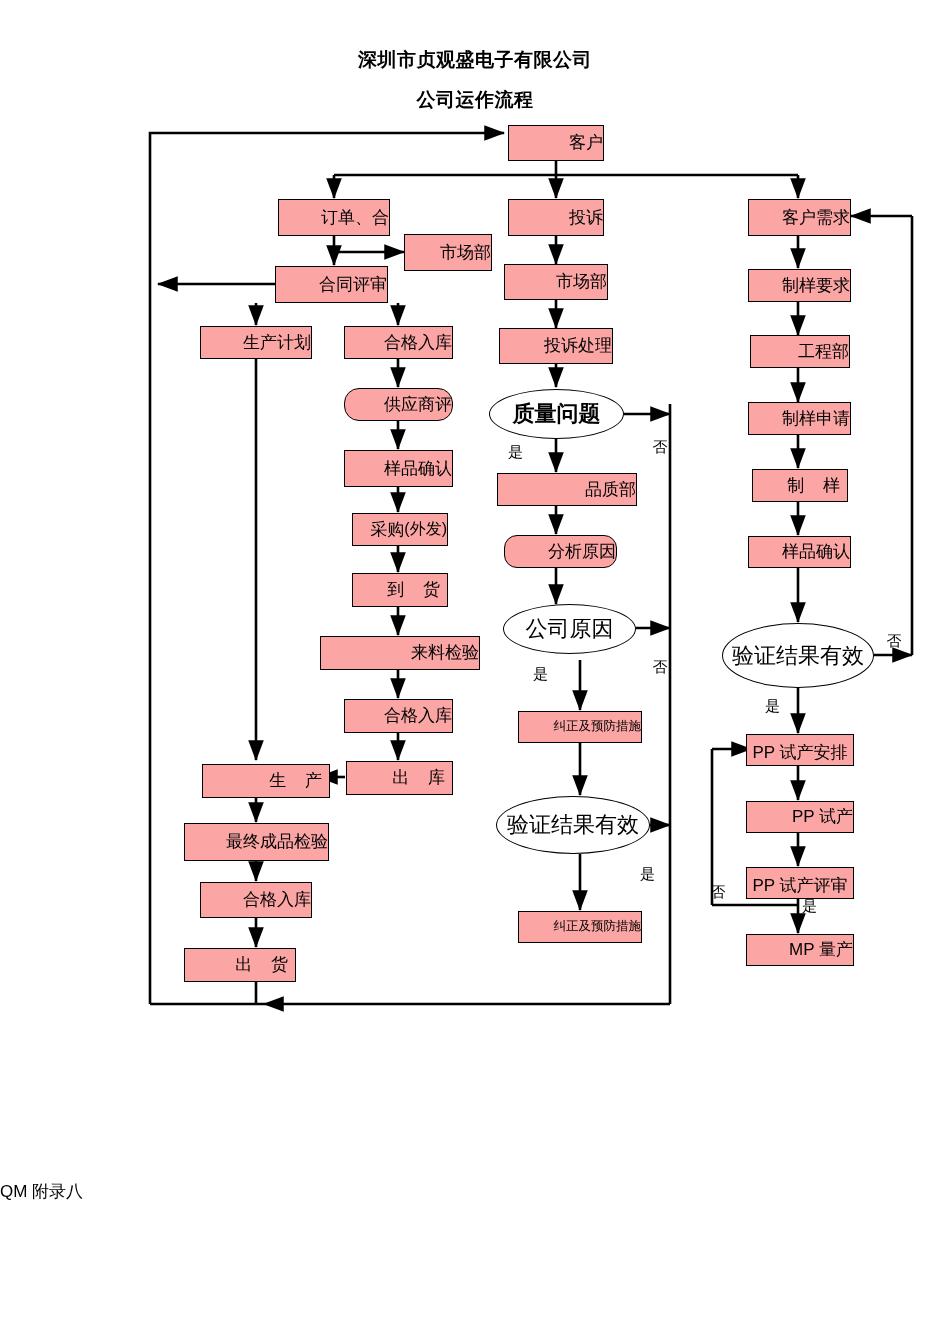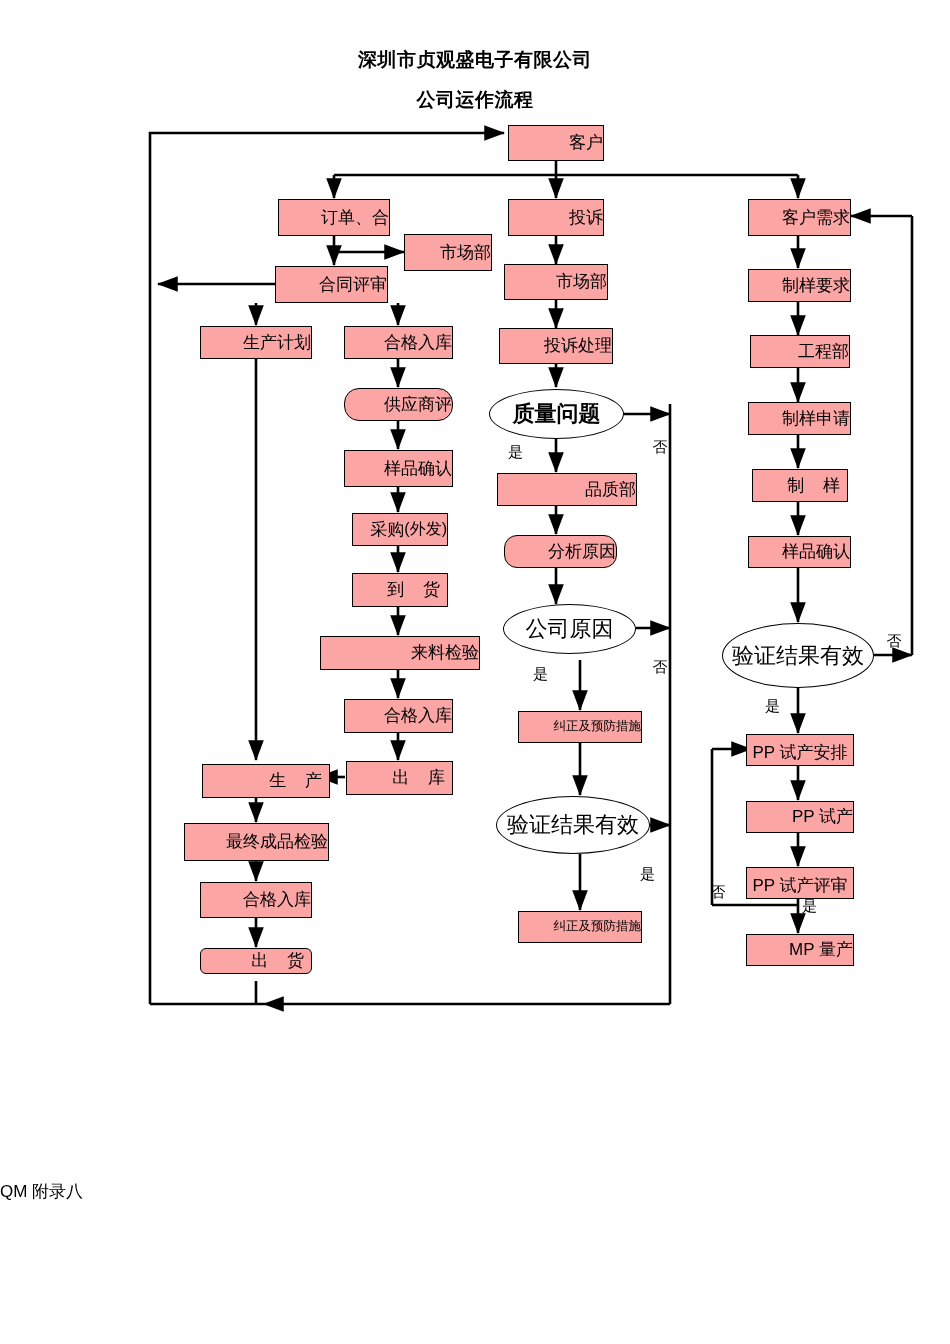"出 货" div.node { border-radius: 6px -> none; height: 26px -> 34px; left: 200px -> 184px }
